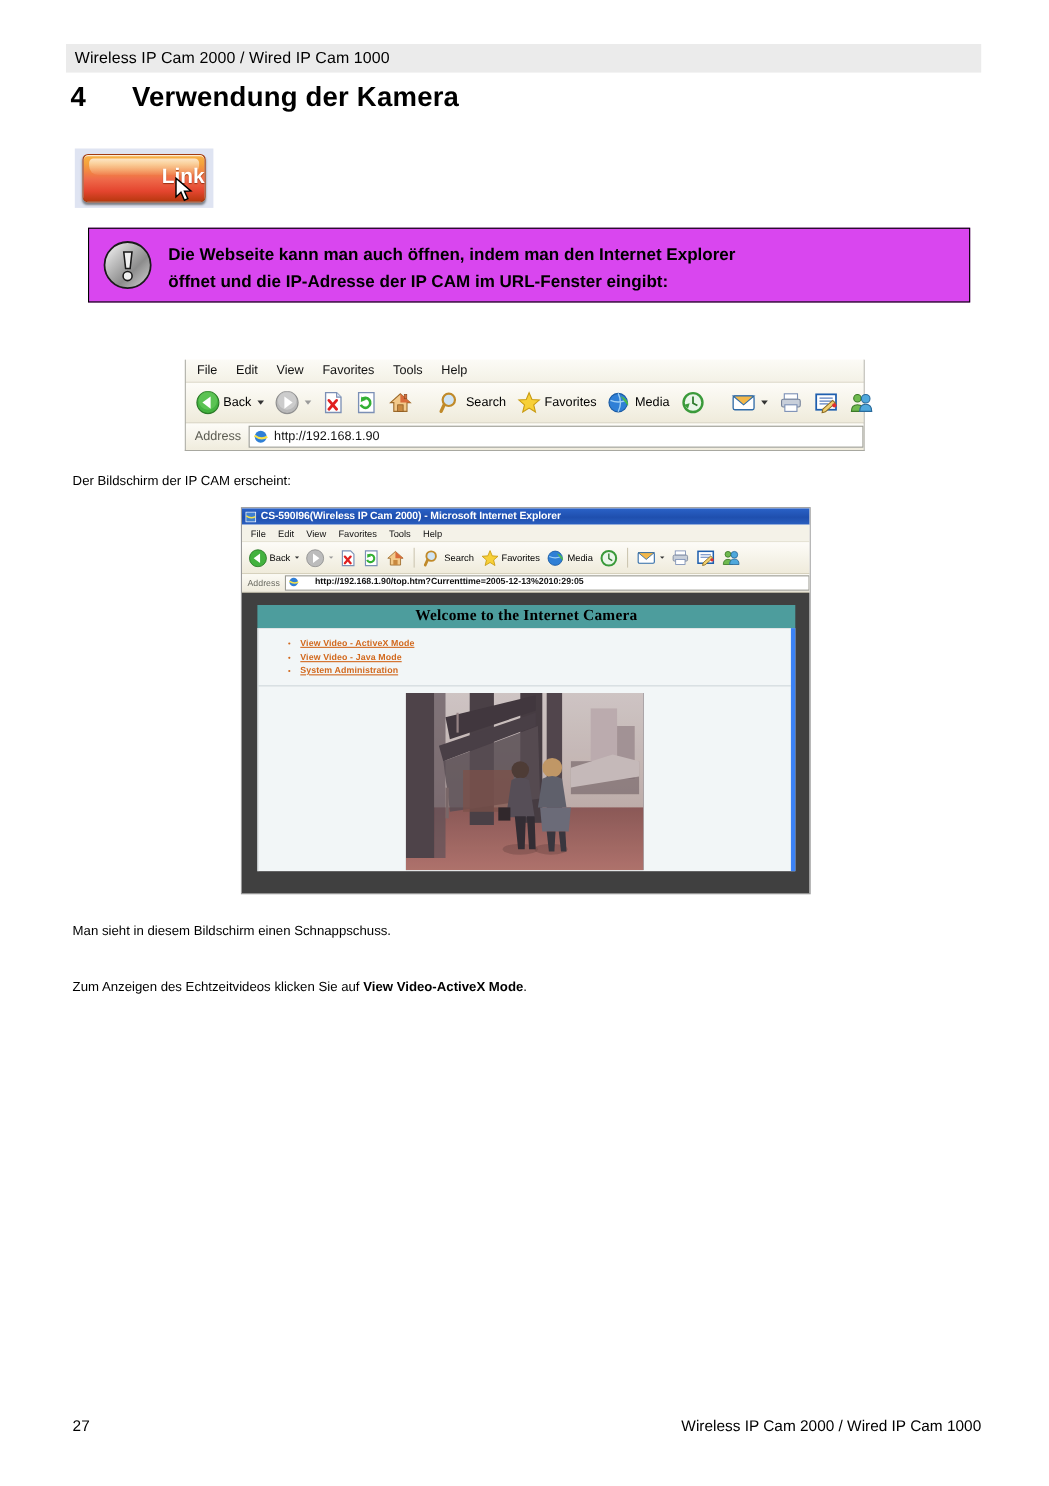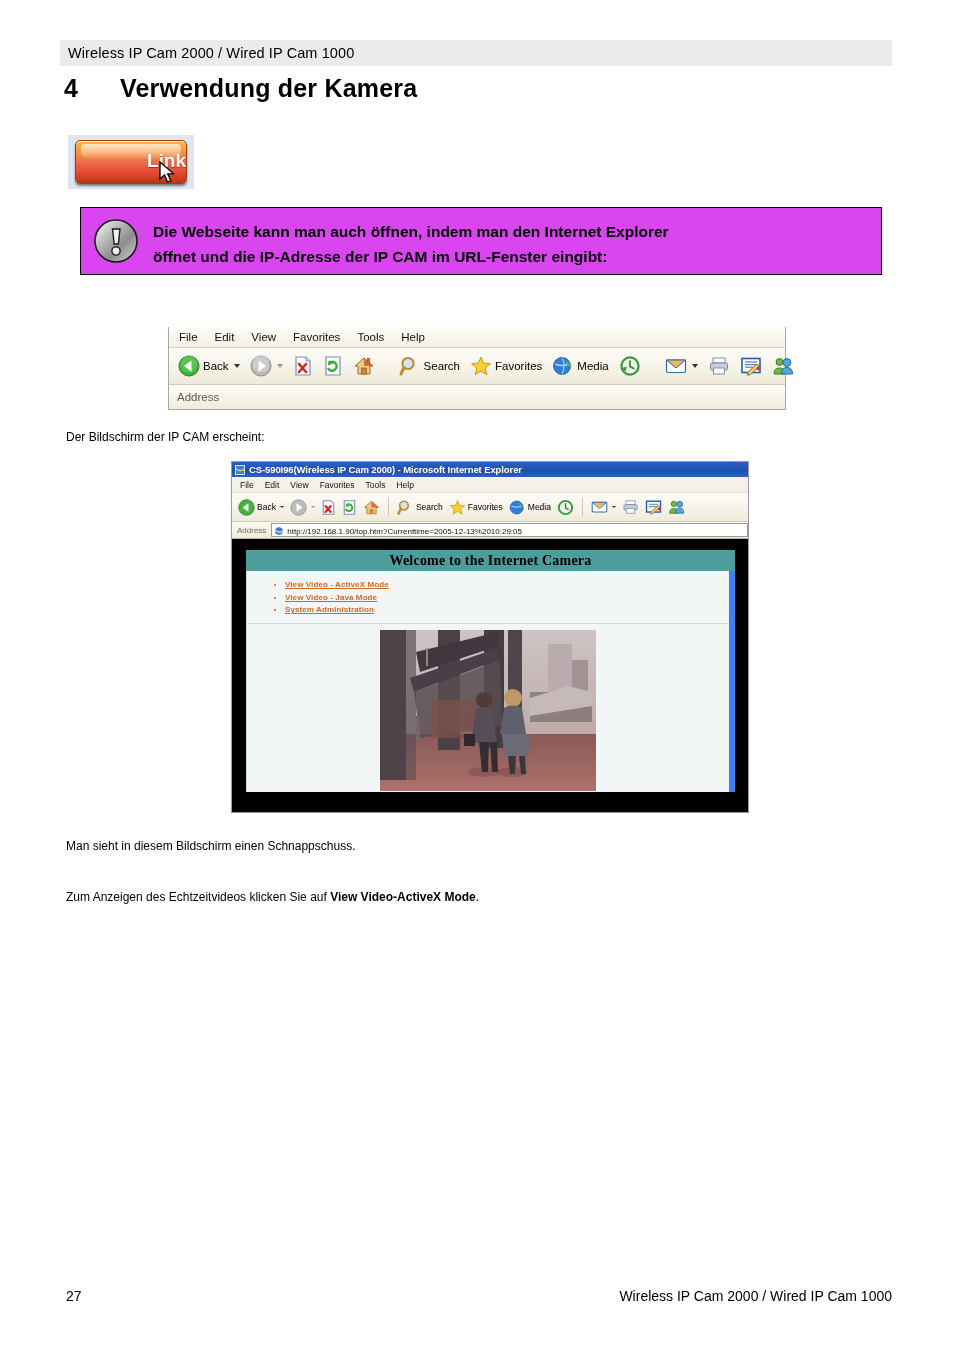"http://192.168.1.90" div.addr-input { html: none -> <div> <svg> <circle></circle> <path></path> </svg> <span>http://192.168.1.90</span> </div> }
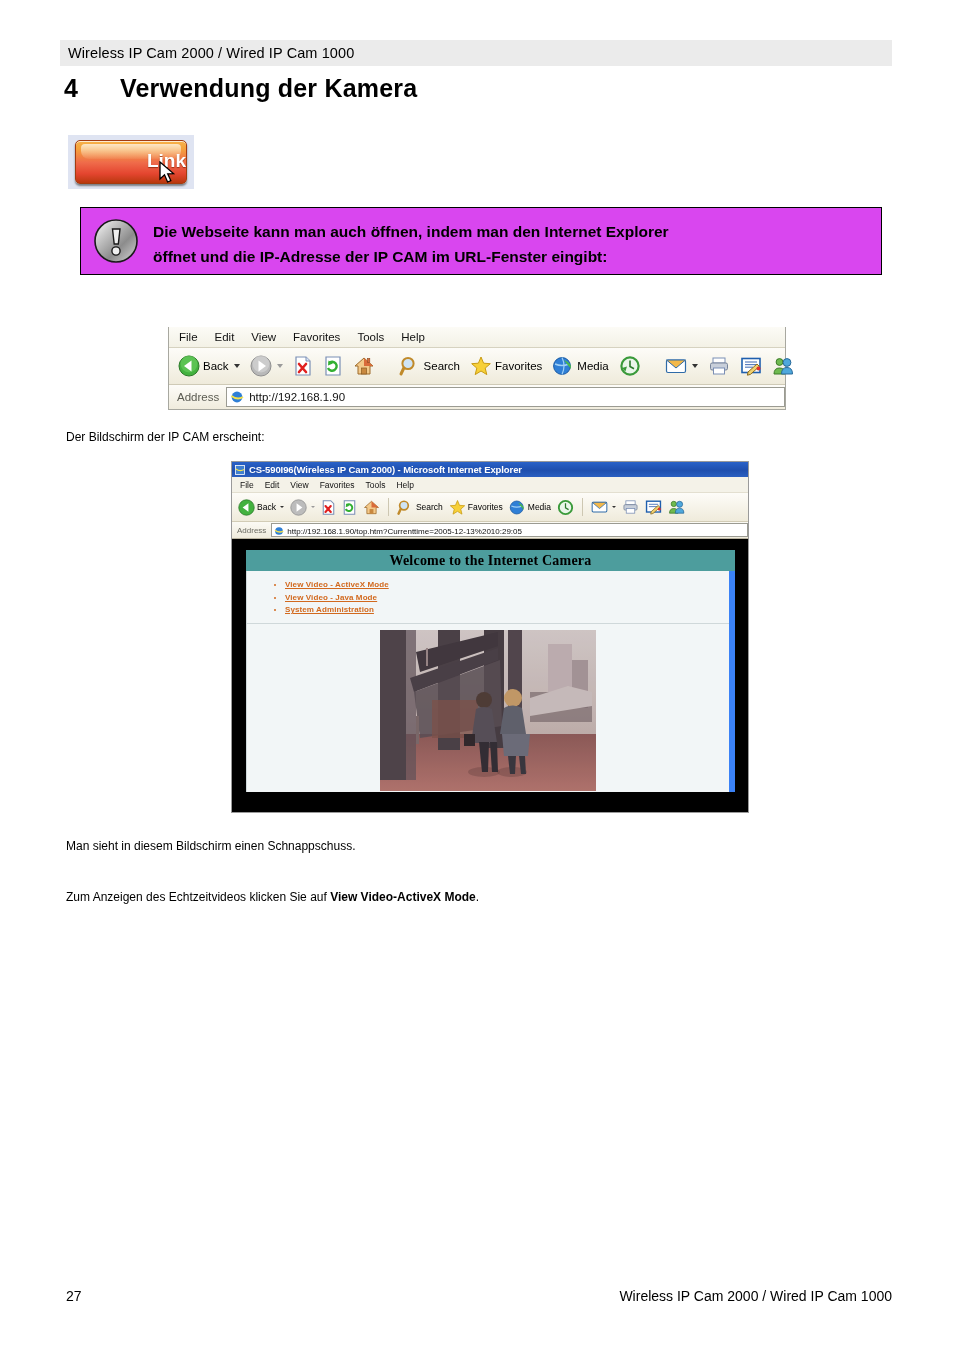"CS-590I96(Wireless IP Cam 2000) -" .fig-window { margin-left: 12px -> none }
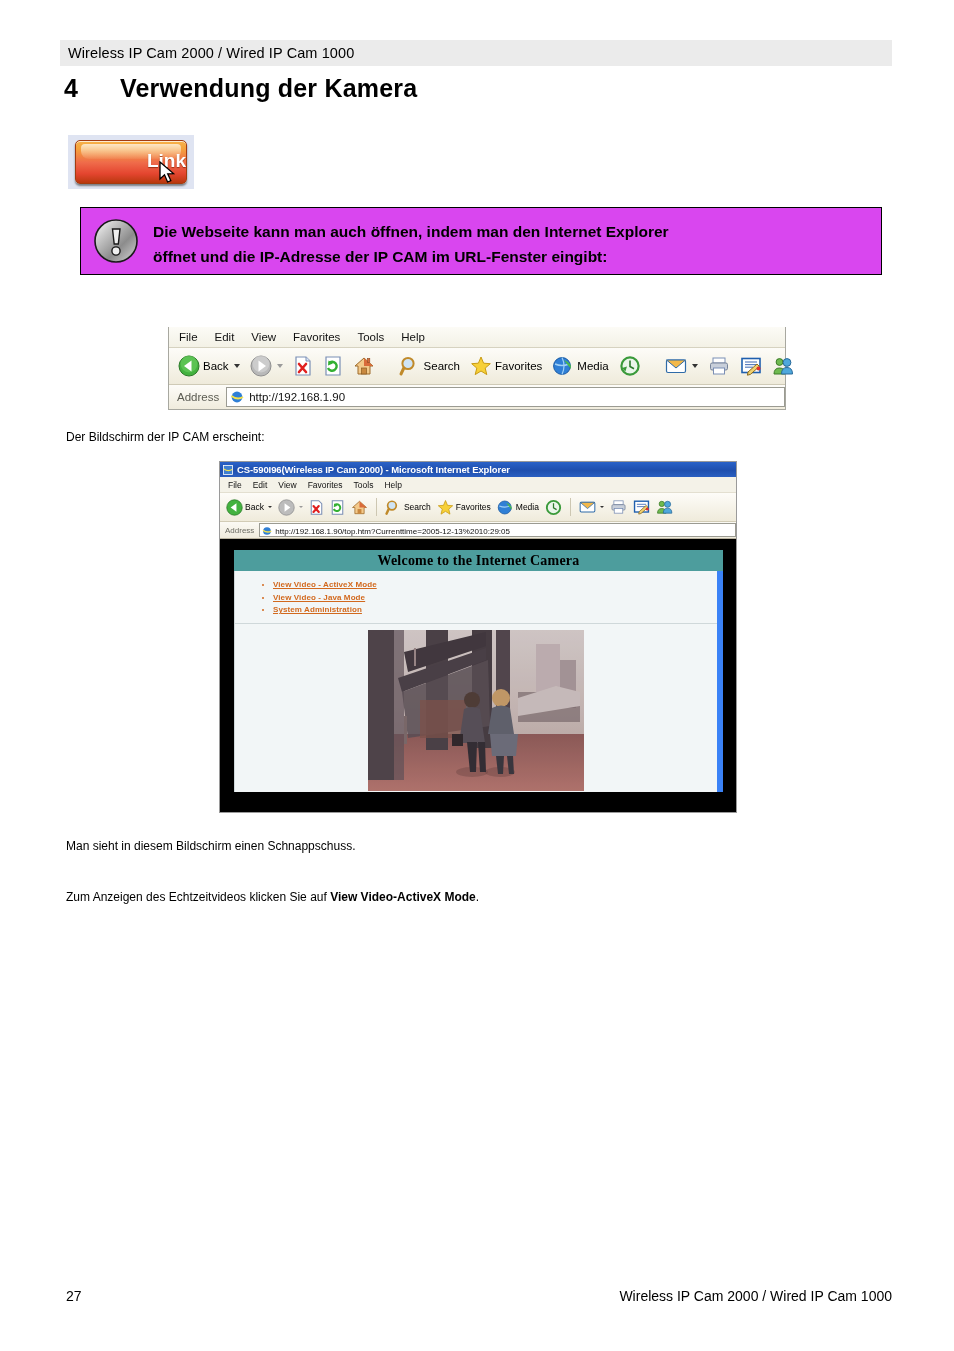"http://192.168.1.90/top.htm?Currenttime=" .w-addr-input { align-items: flex-end -> flex-start; font-weight: none -> bold; gap: 3px -> 14px }
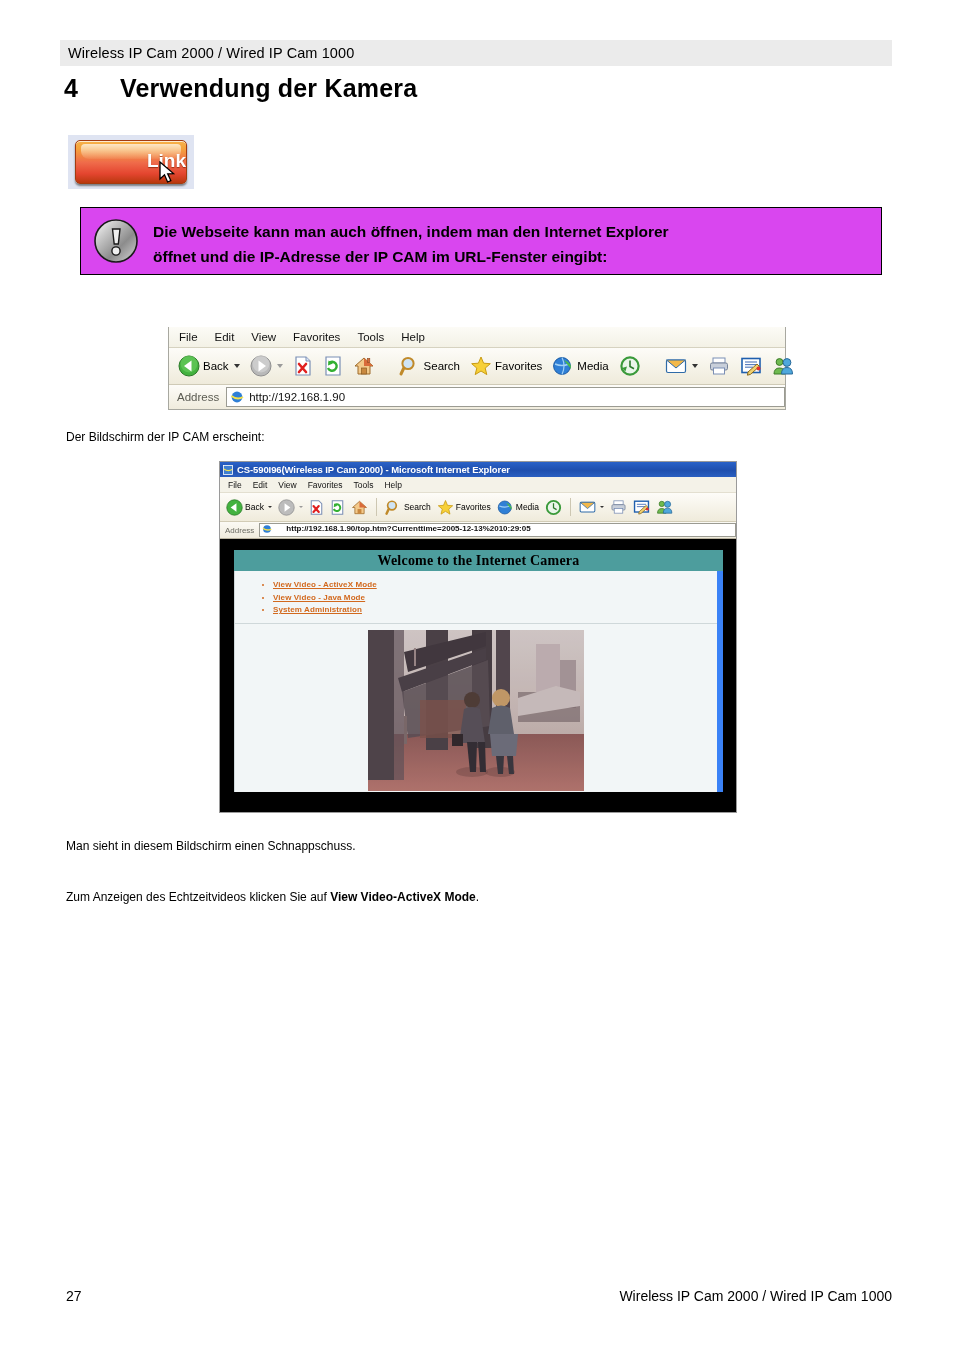"Welcome to the Internet Camera" .w-content { background: #000000 -> #404040 }
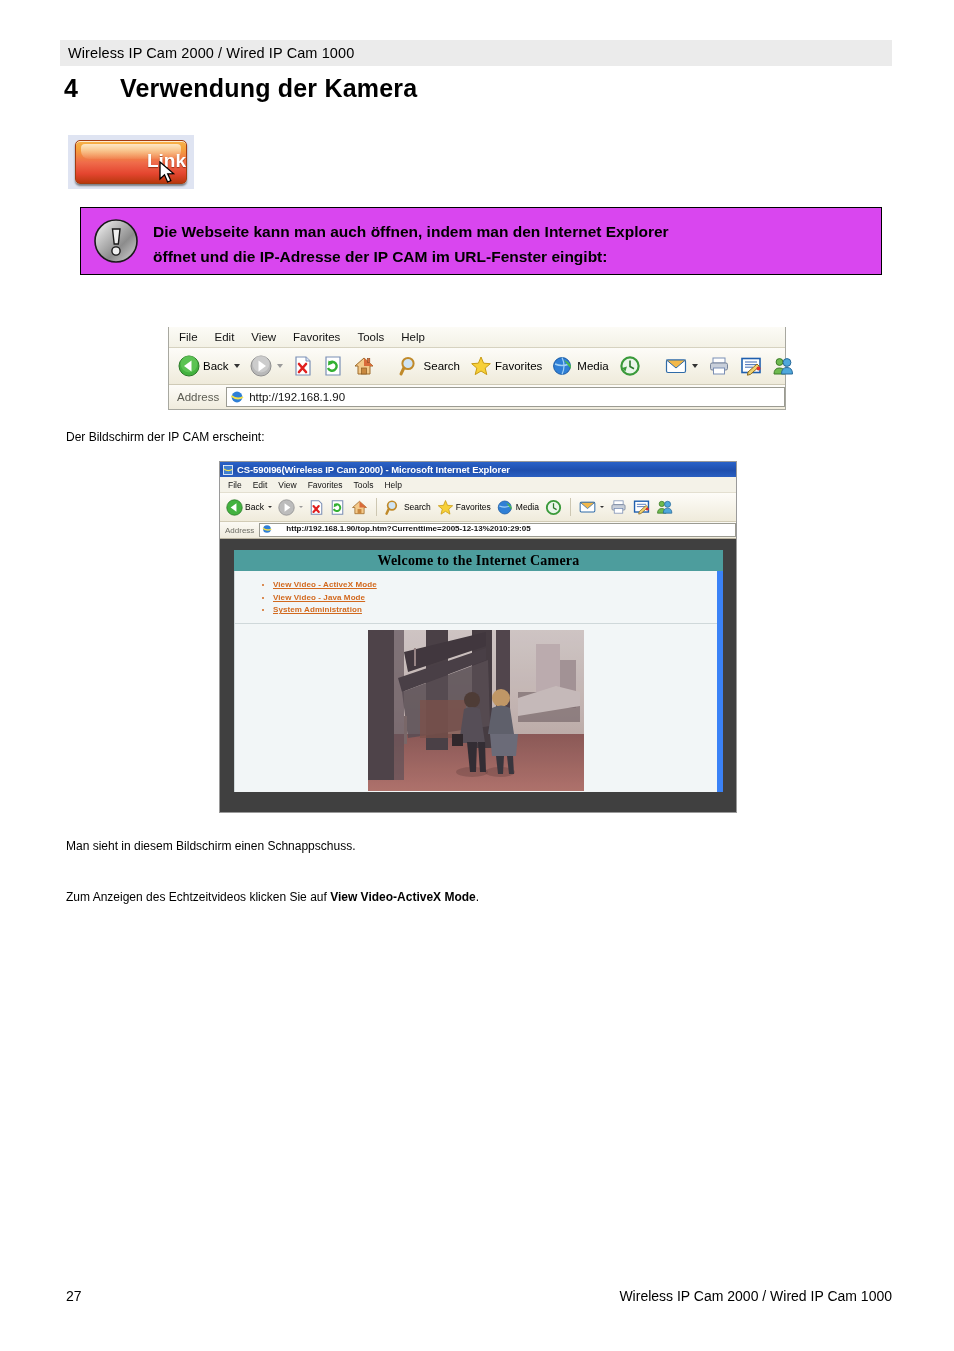"View Video - ActiveX Mode" .cam-body { border-right: 6px solid #3b82f6 -> 4px solid #3b82f6 }
